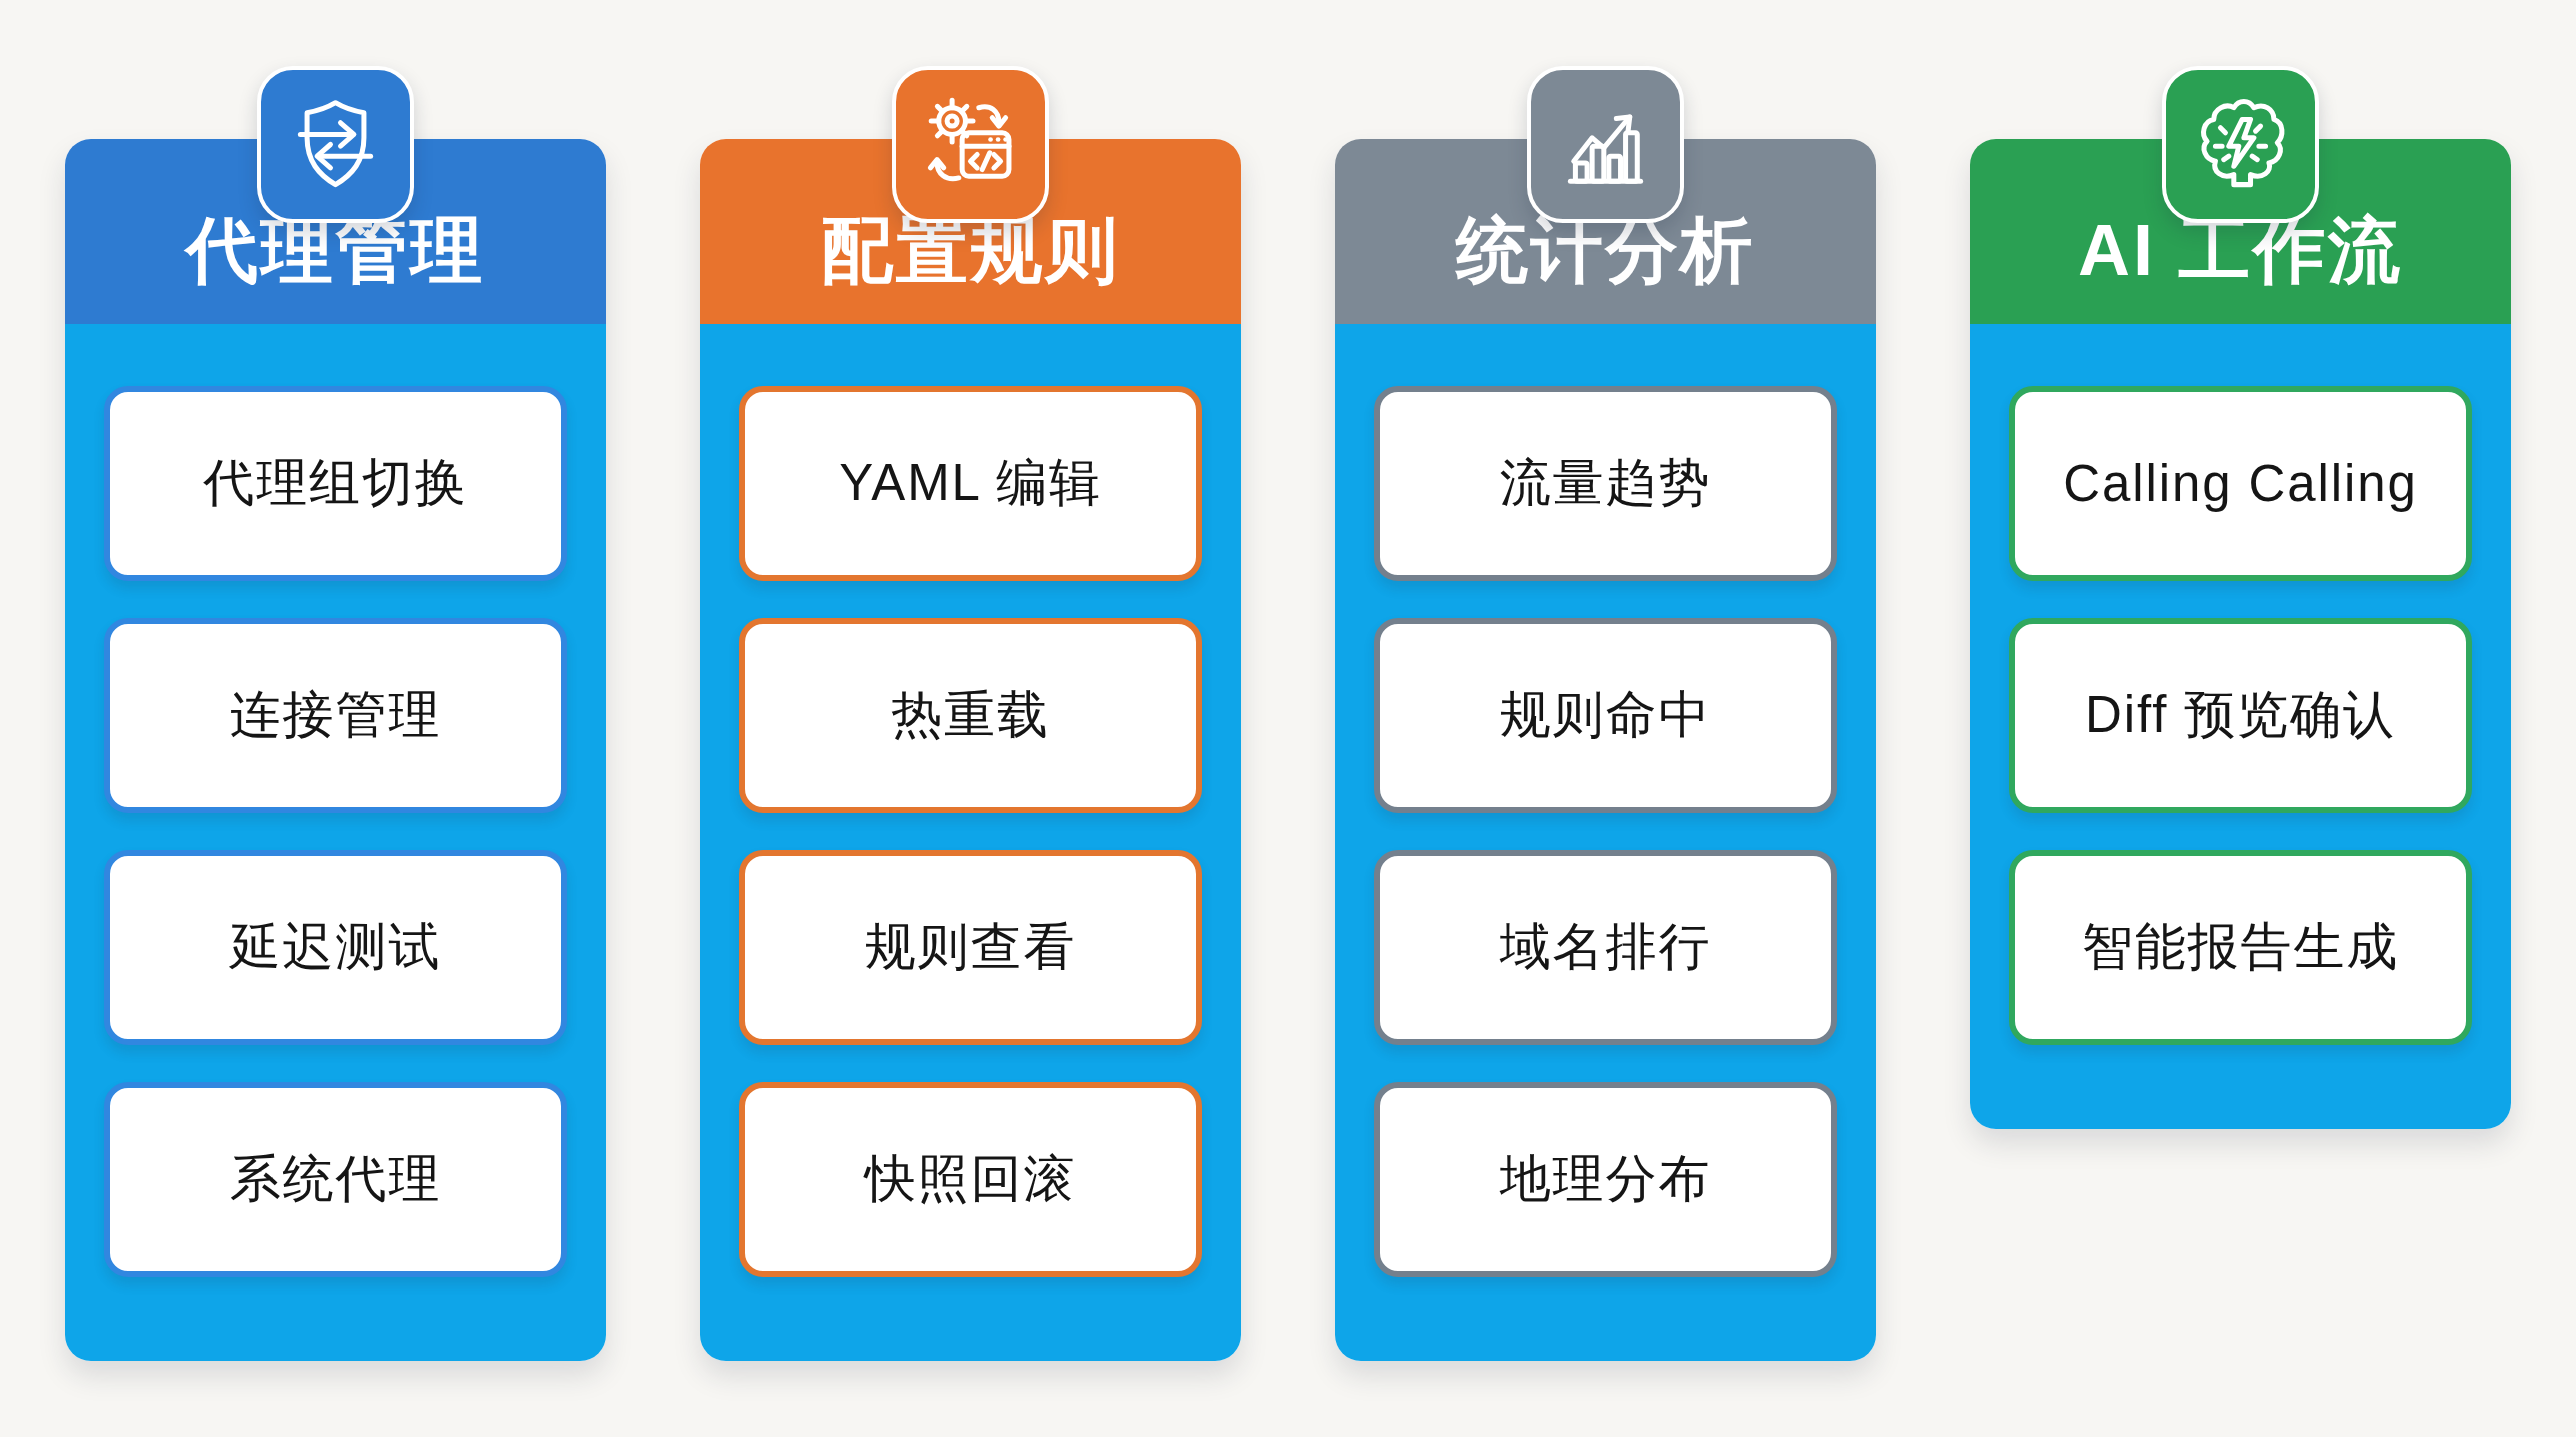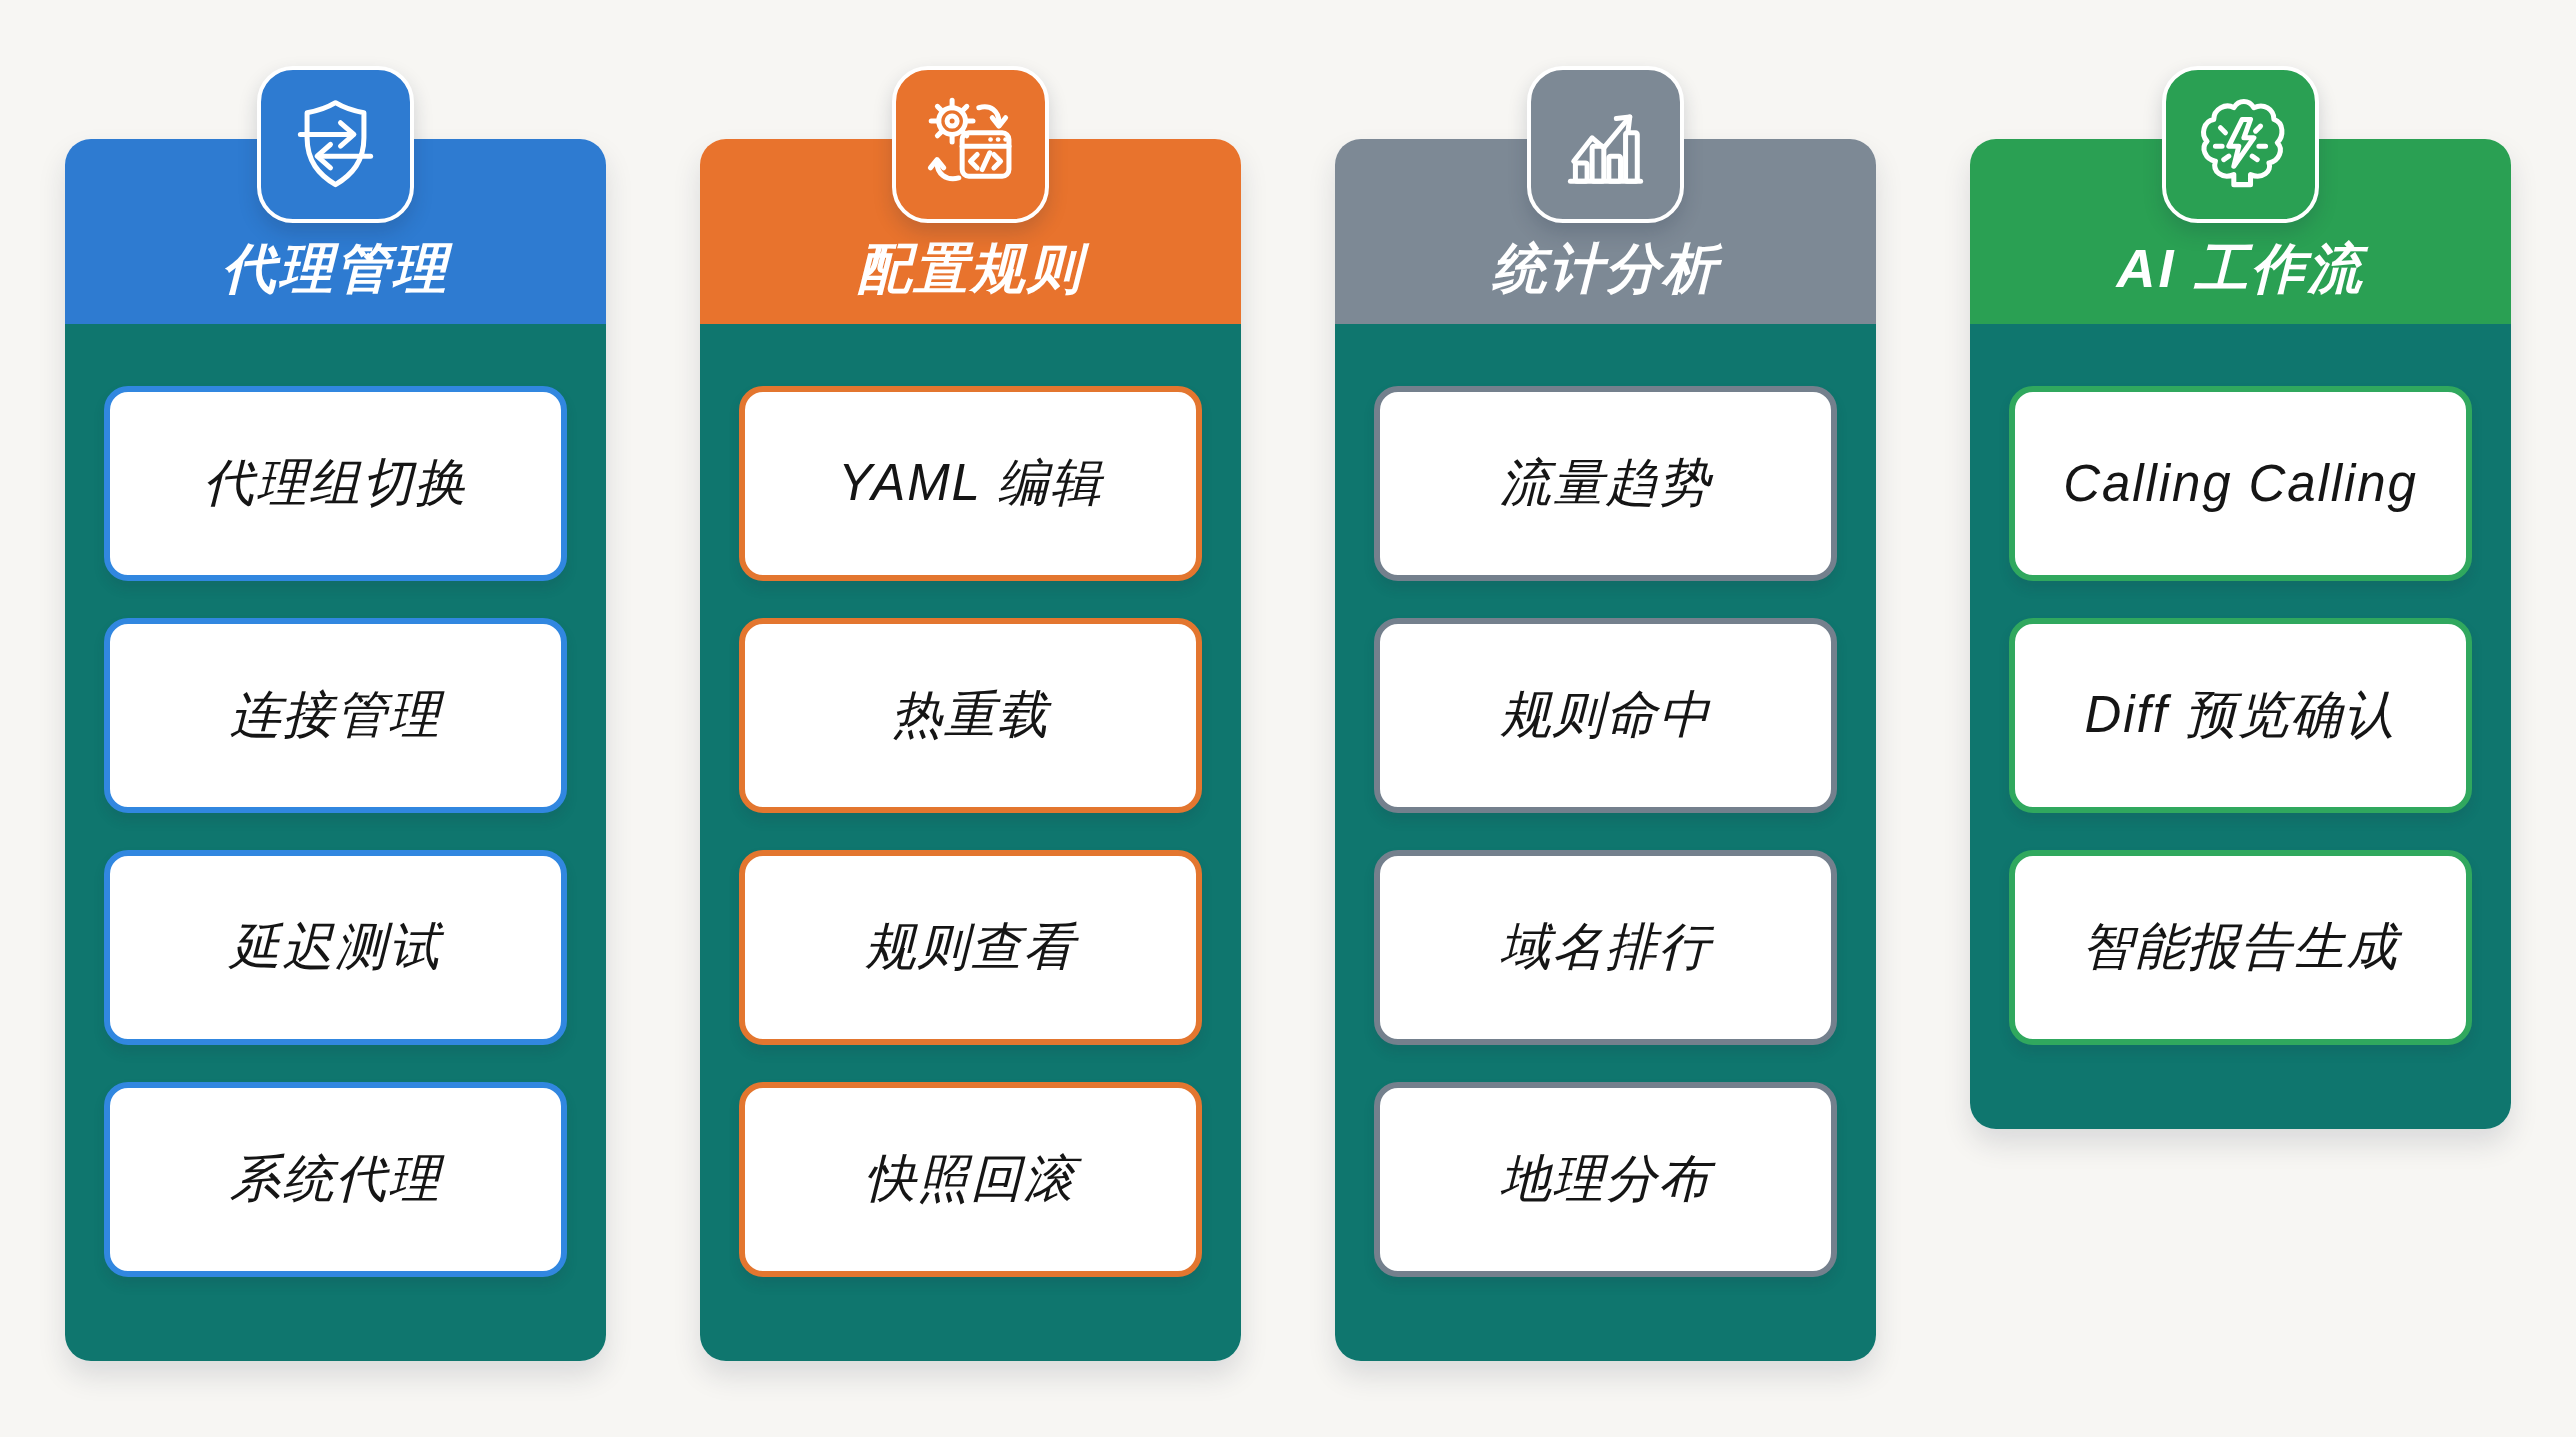"代理管理" .col-title { font-size: 54px -> 72px; font-style: italic -> none; margin: 0 -> 8px }
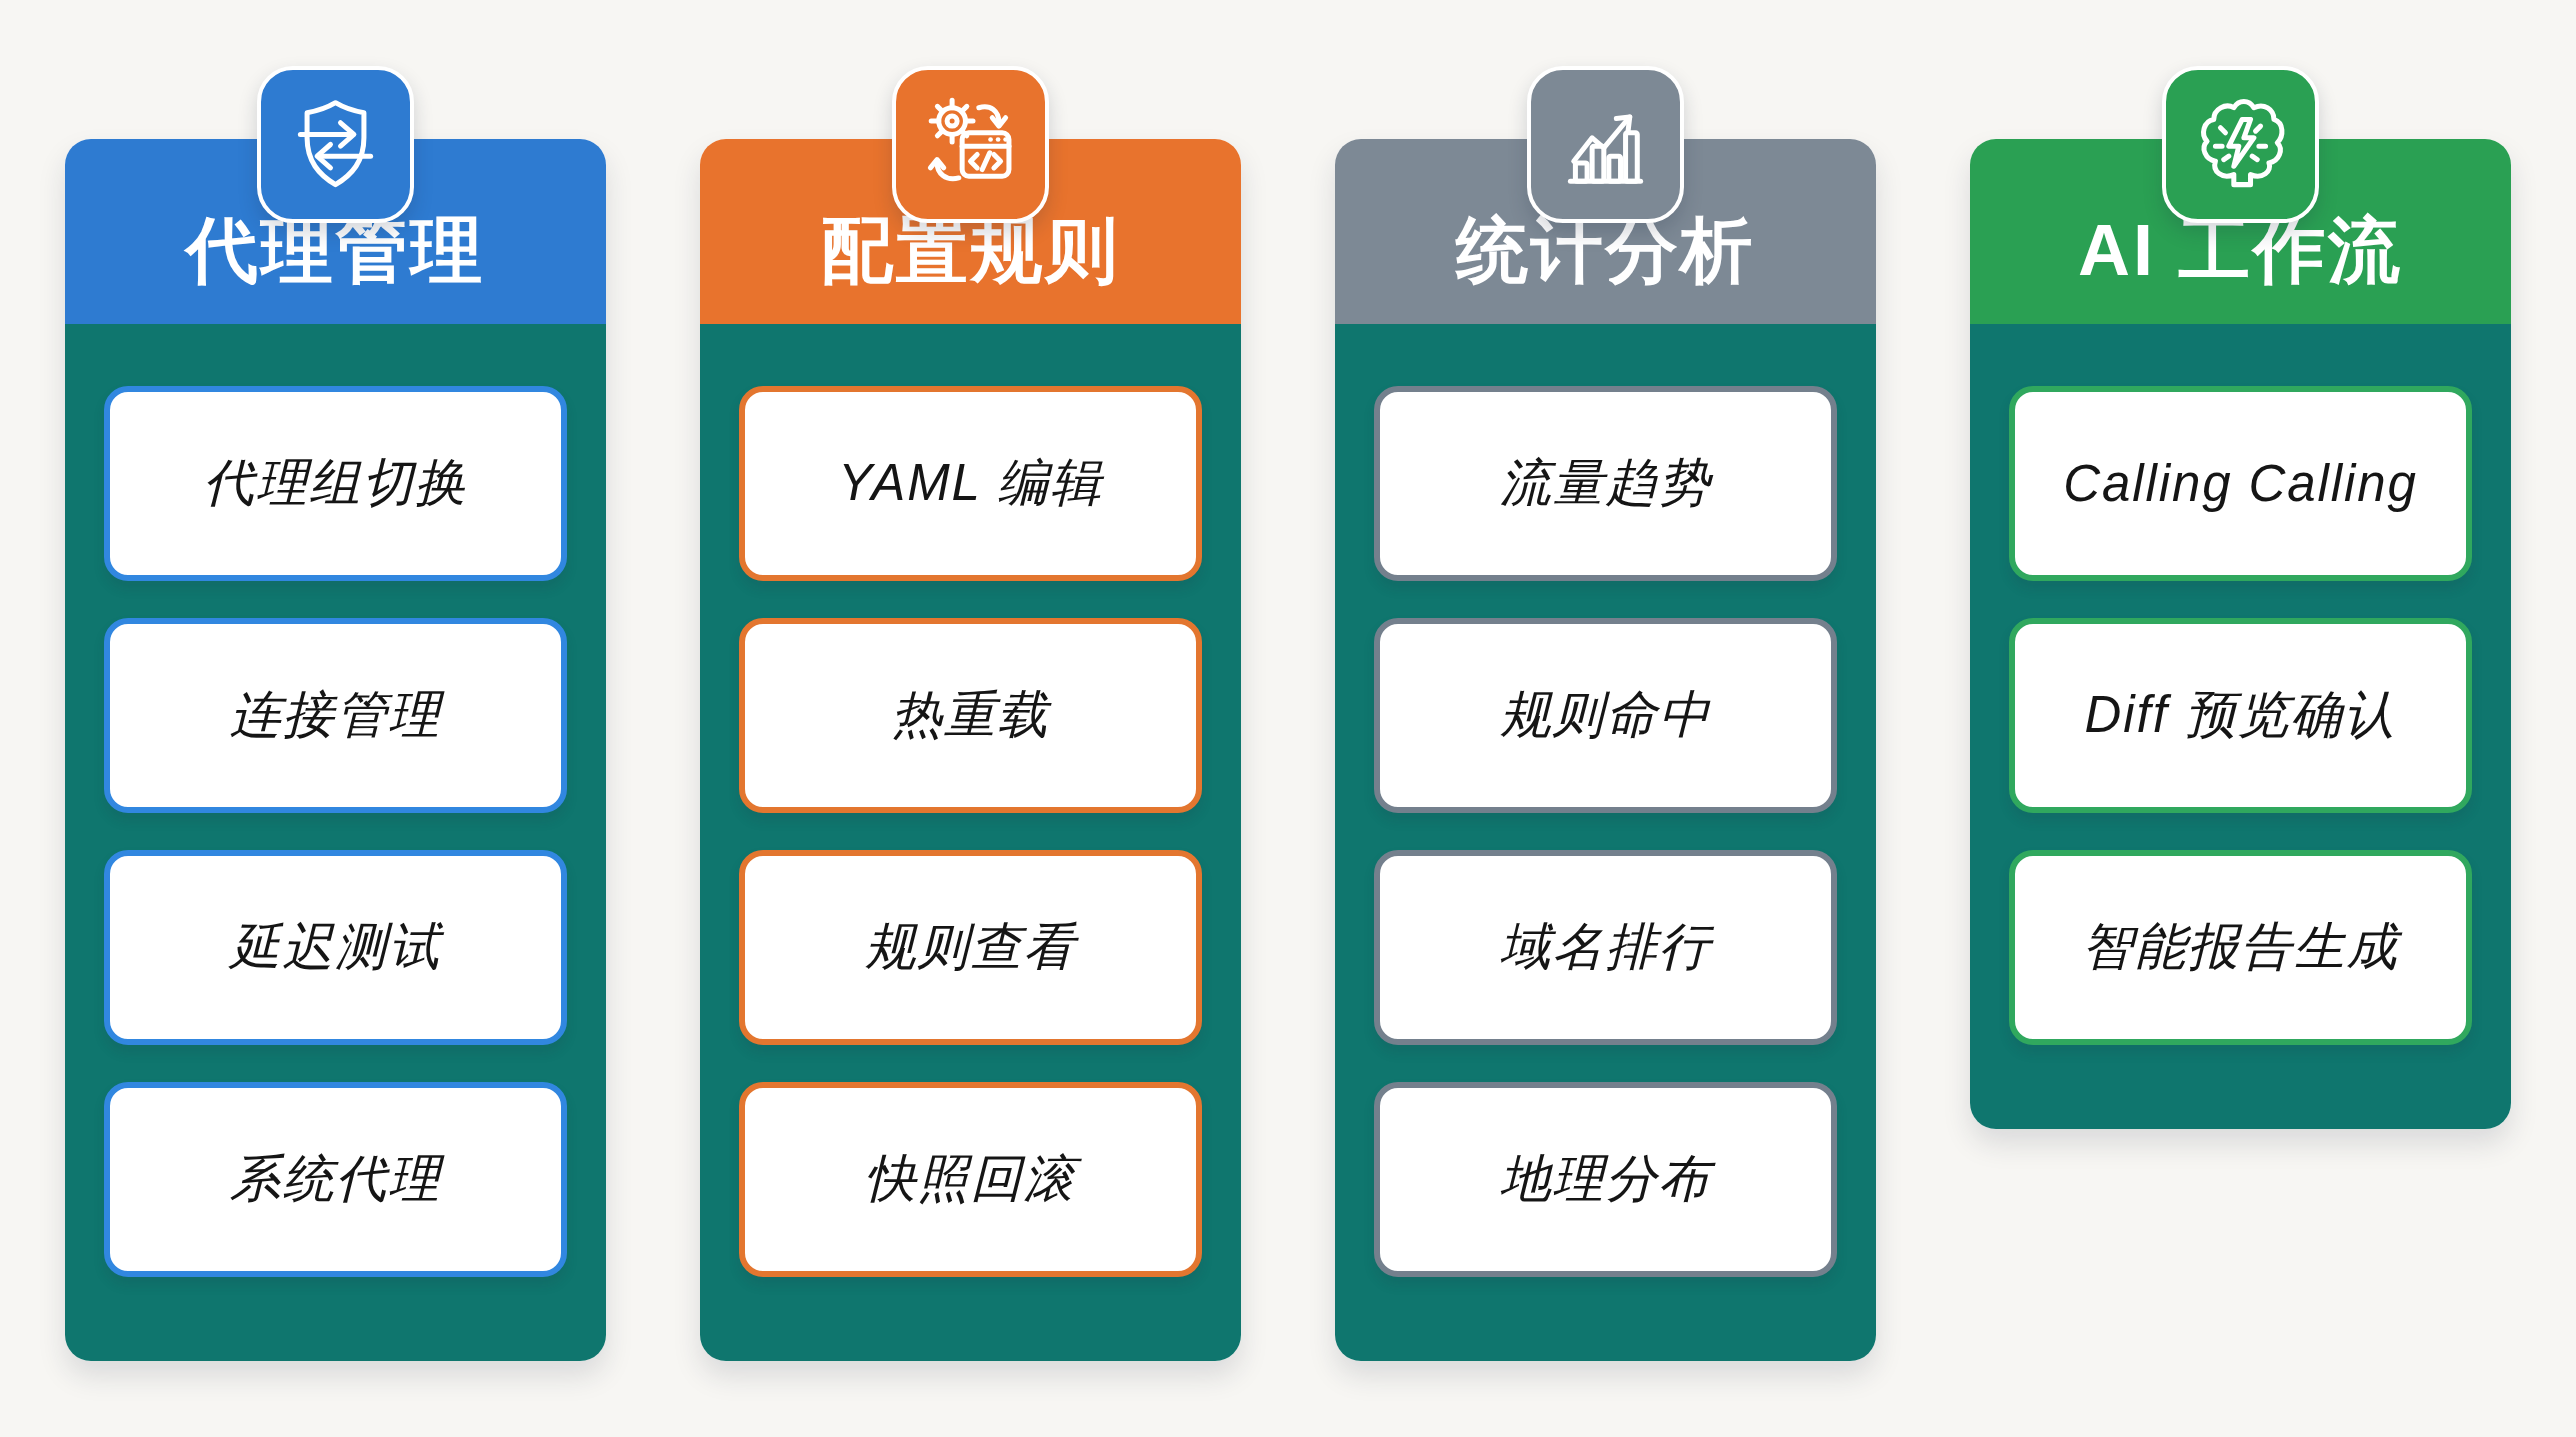"代理组切换" .col-body { background: #0f766e -> #0ea5e9; font-style: italic -> none }
